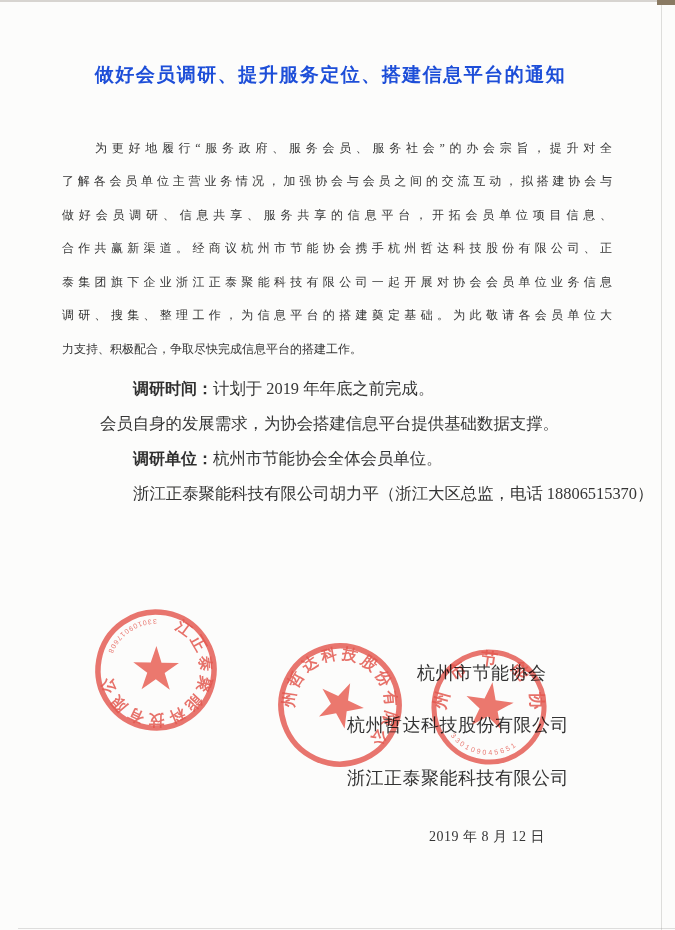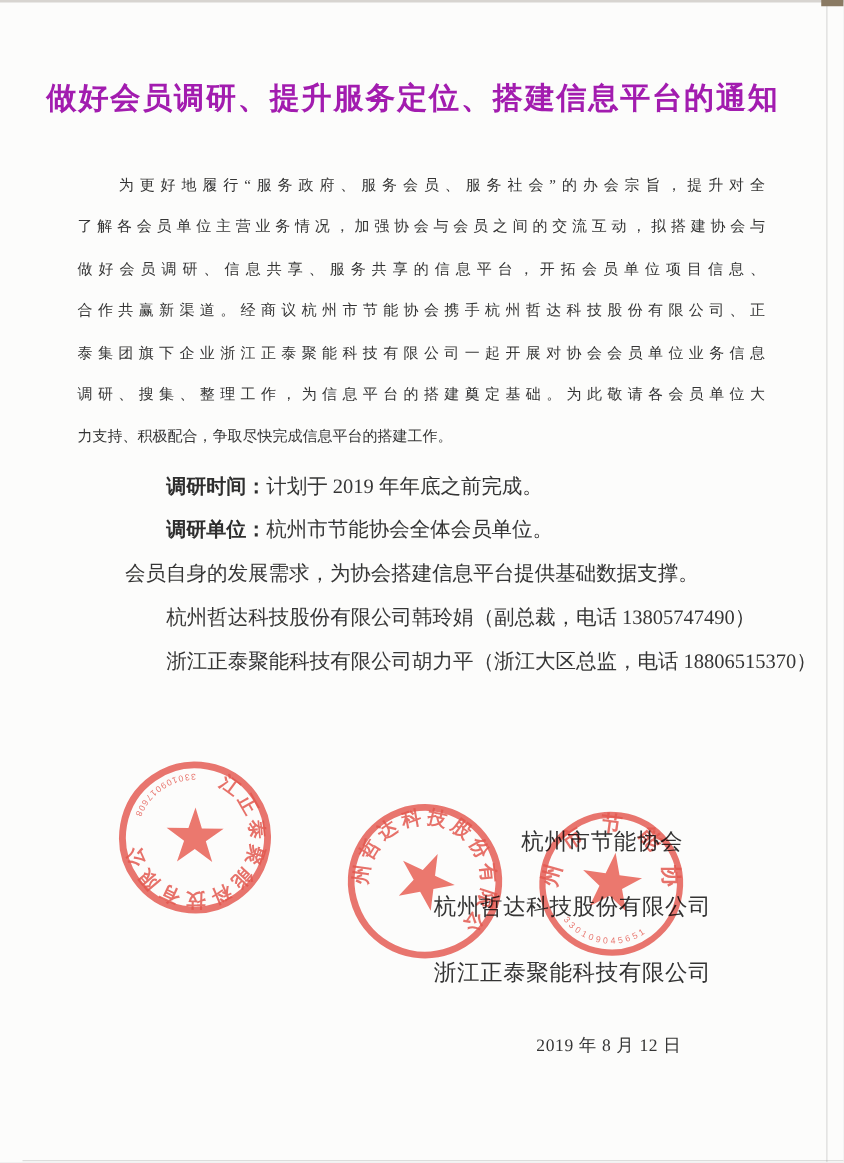"做好会员调研、提升服务定位、搭建信息平台的通知" .title { color: #a21caf -> #1d4ed8; font-size: 24px -> 19px }
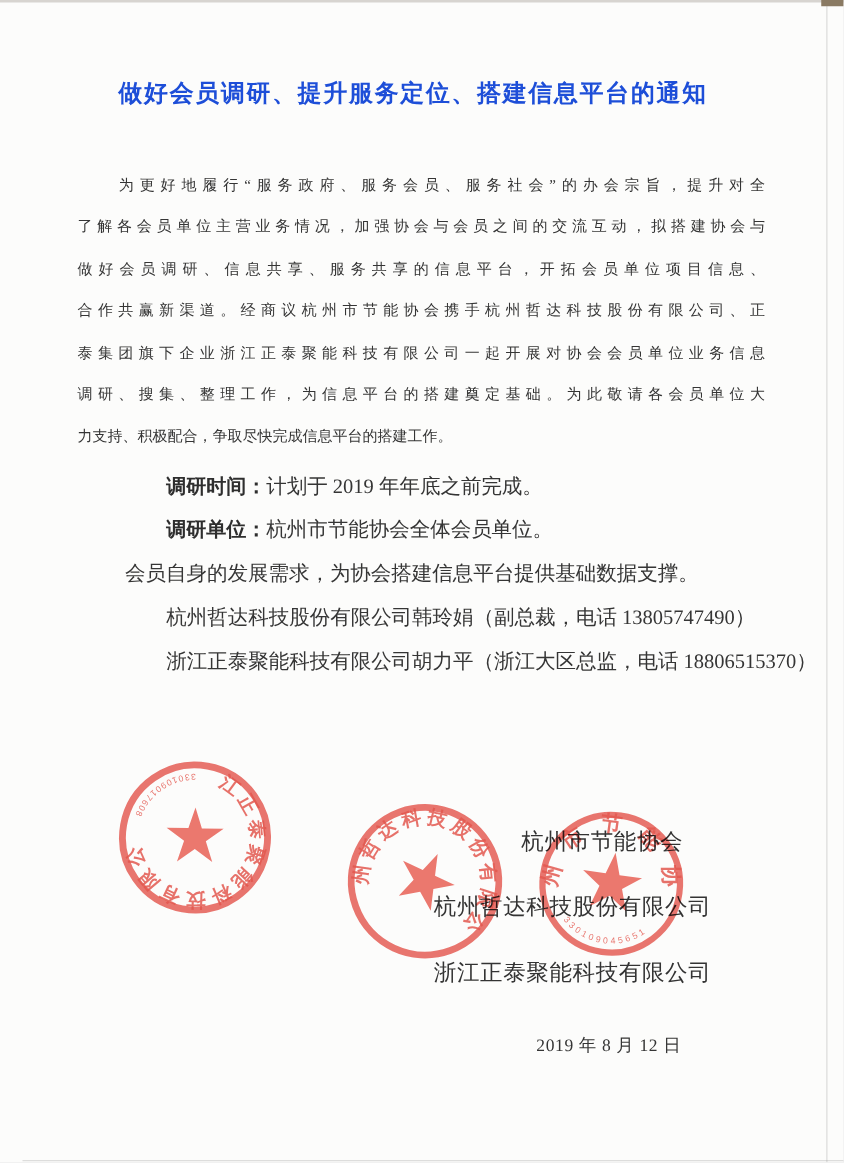"调研单位：杭州市节能协会全体会员单位。" div.line { order: before "会员自身的发展需求，为协会搭建信息平台提供基础数据支撑。" -> after "会员自身的发展需求，为协会搭建信息平台提供基础数据支撑。" }
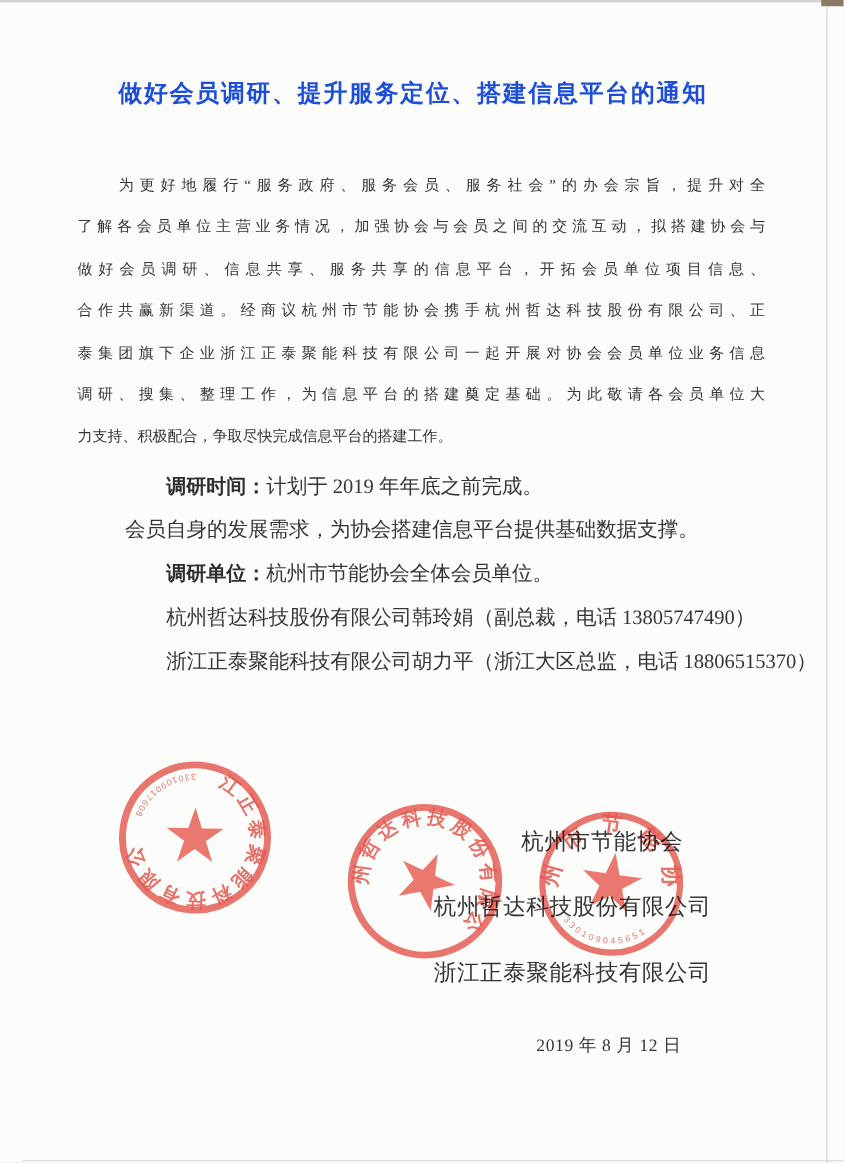"杭州哲达科技股份有限公司韩玲娟（副总裁，电话 13805747490）" div.line { html: <div>杭州哲达科技股份有限公司韩玲娟（副总裁，电话 13805747490）</div> -> none }
